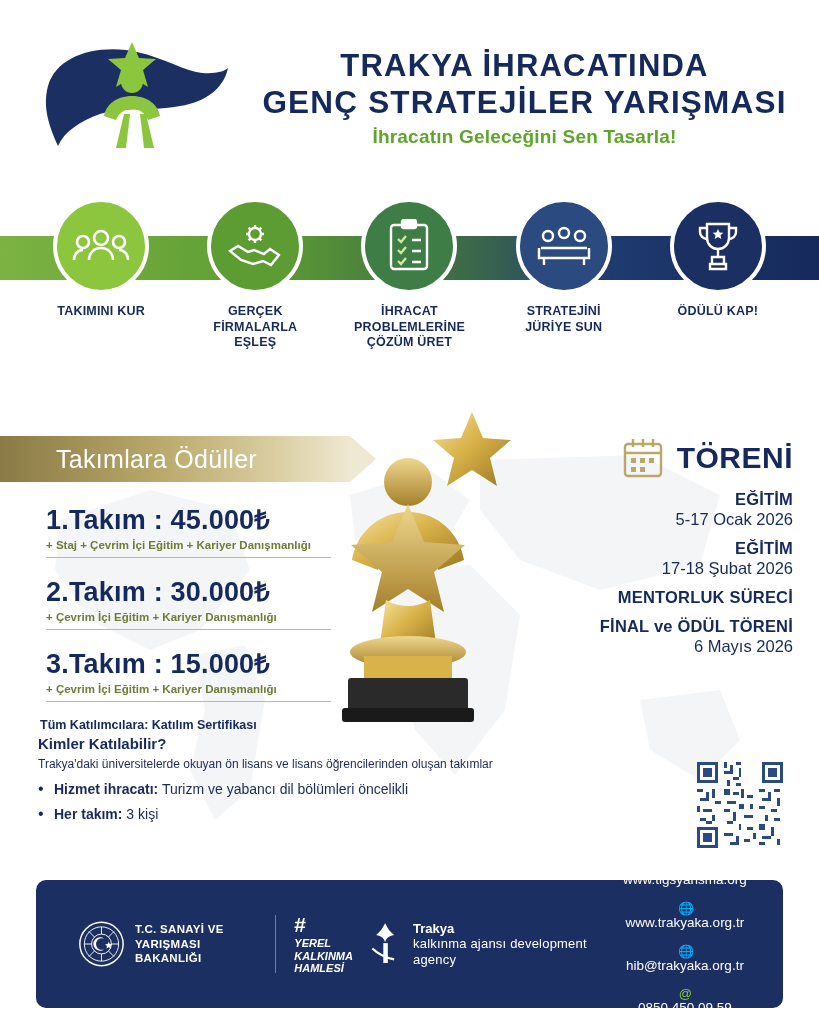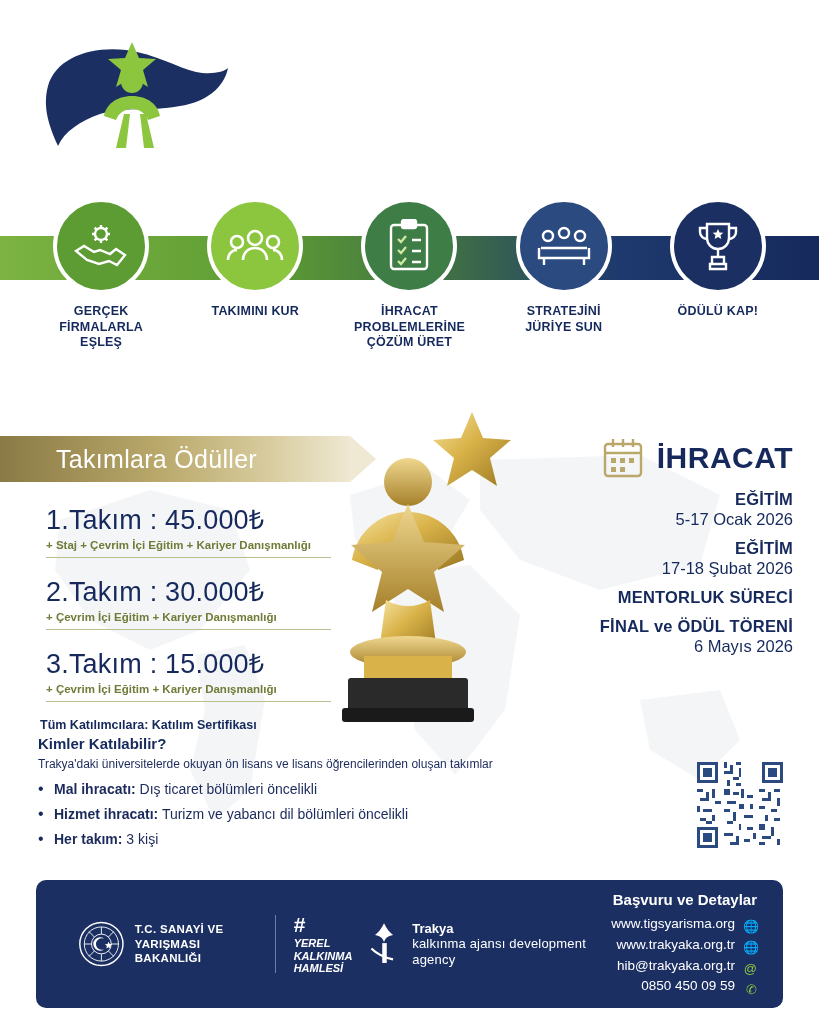"TRAKYA İHRACATINDA" div.title-wrap { html: none -> <div> <div>TRAKYA İHRACATINDA</div> <div>GENÇ STRATEJİLER YARIŞMASI</div> <div>İhracatın Geleceğini Sen Tasarla!</div> </div> }
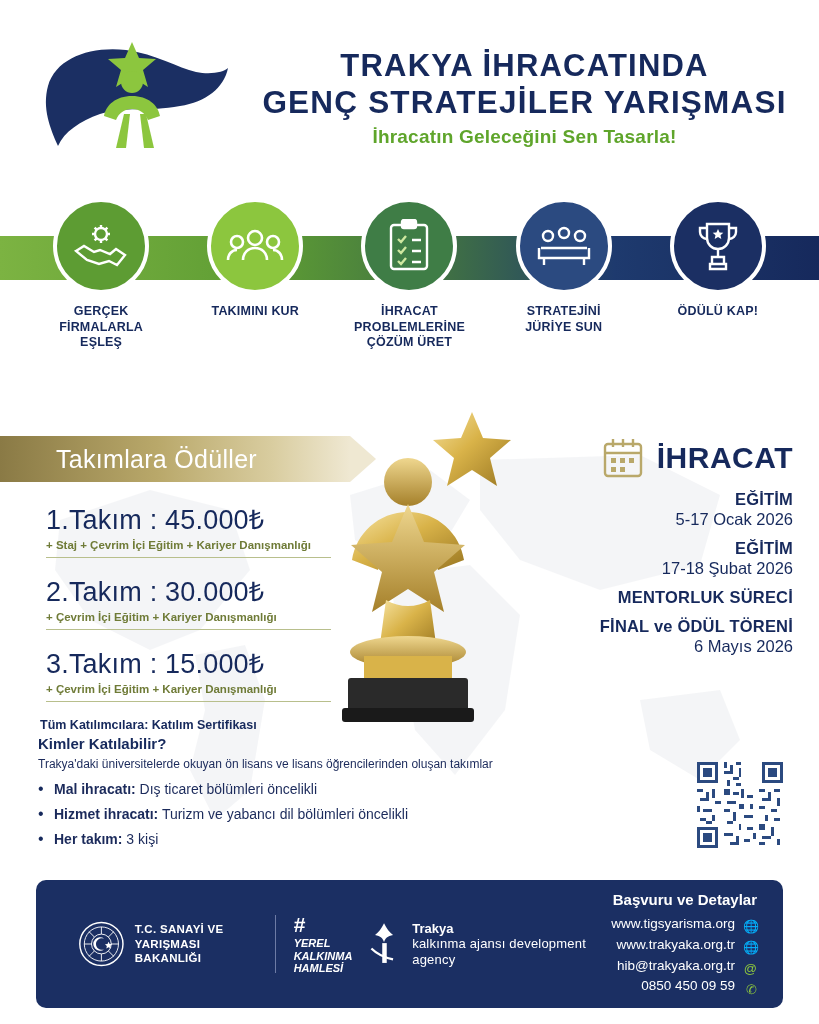"GERÇEK FİRMALARLA EŞLEŞ" div.step { order: before "TAKIMINI KUR" -> after "TAKIMINI KUR" }
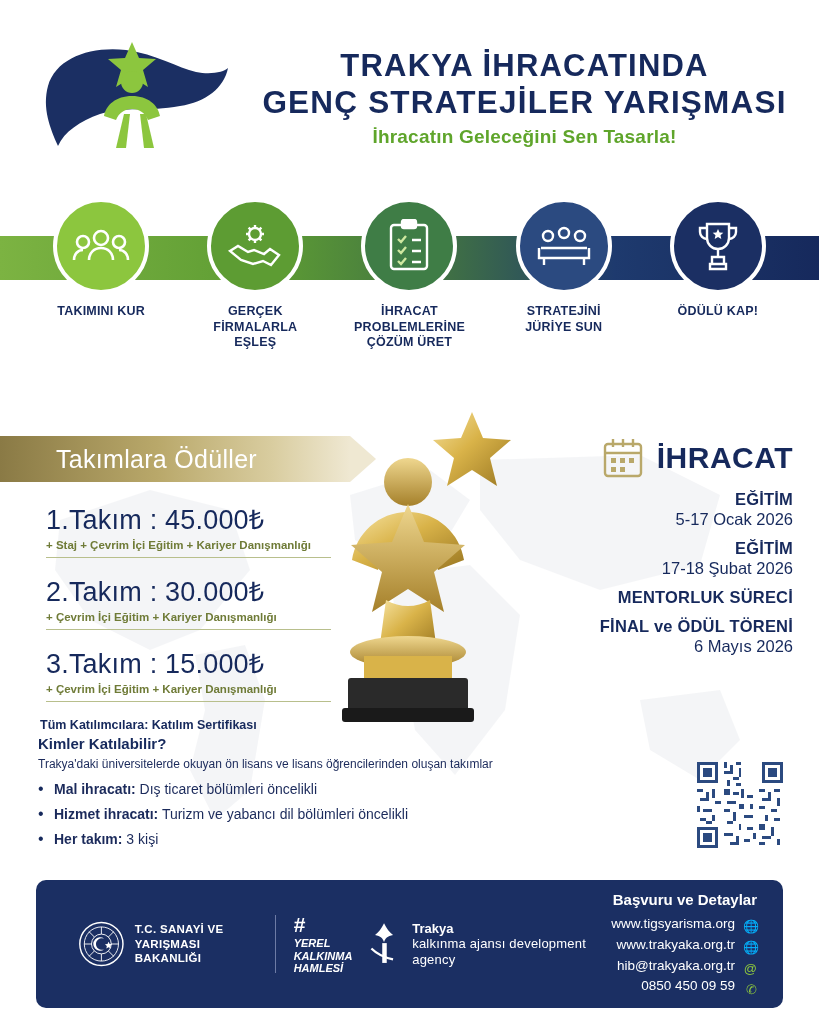"İHRACAT" span.takvim-title { text: İHRACAT -> TÖRENİ }
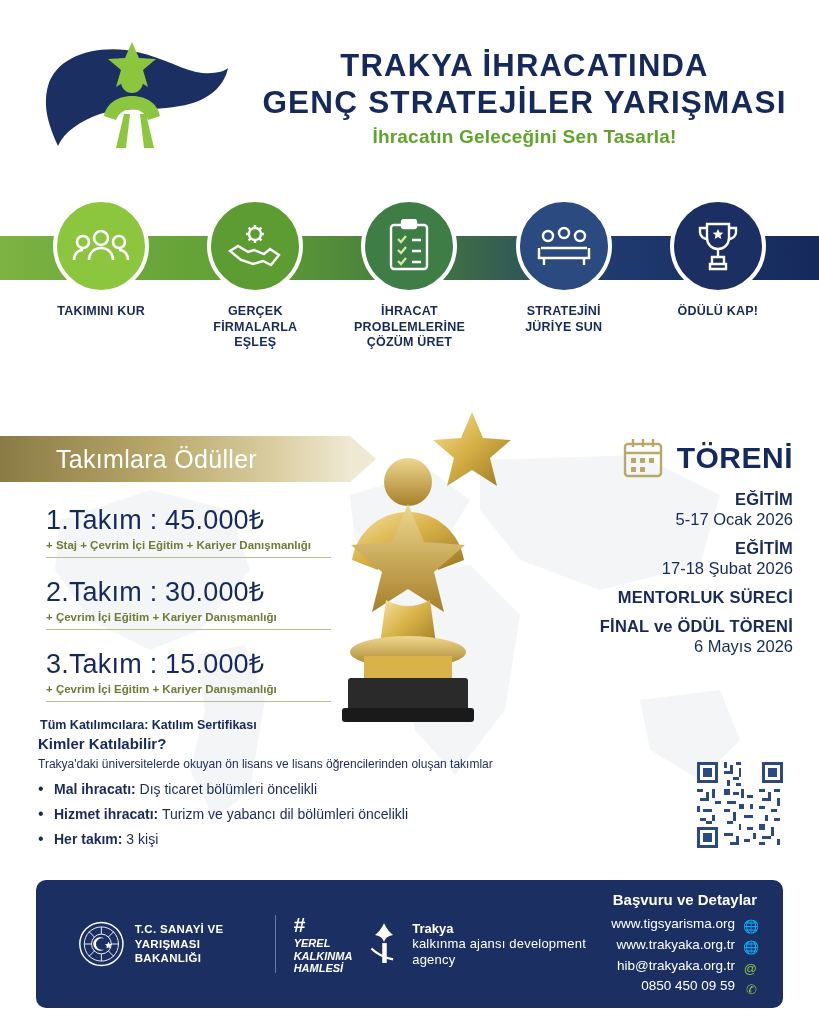"1.Takım : 45.000₺" .prize-main { font-weight: normal -> bold }
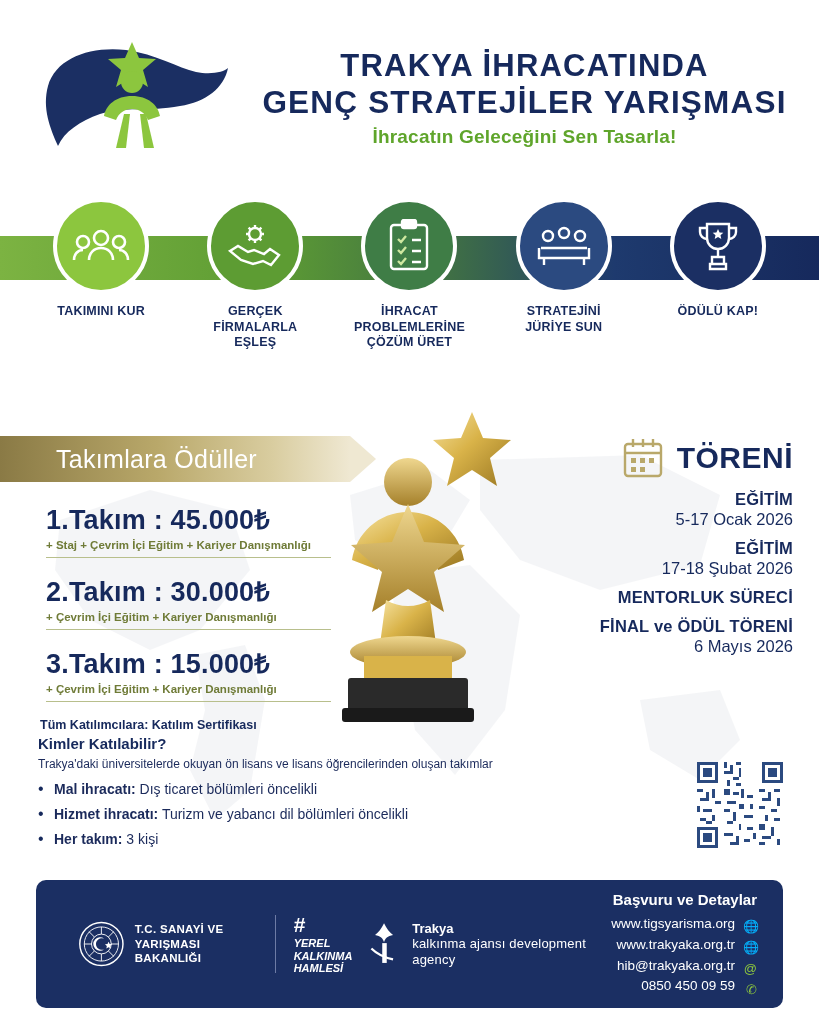"Mal ihracatı: Dış ticaret bölümleri" li { html: <li> <b>Mal ihracatı:</b><span> Dış ticaret bölümleri öncelikli</span> </li> -> none }
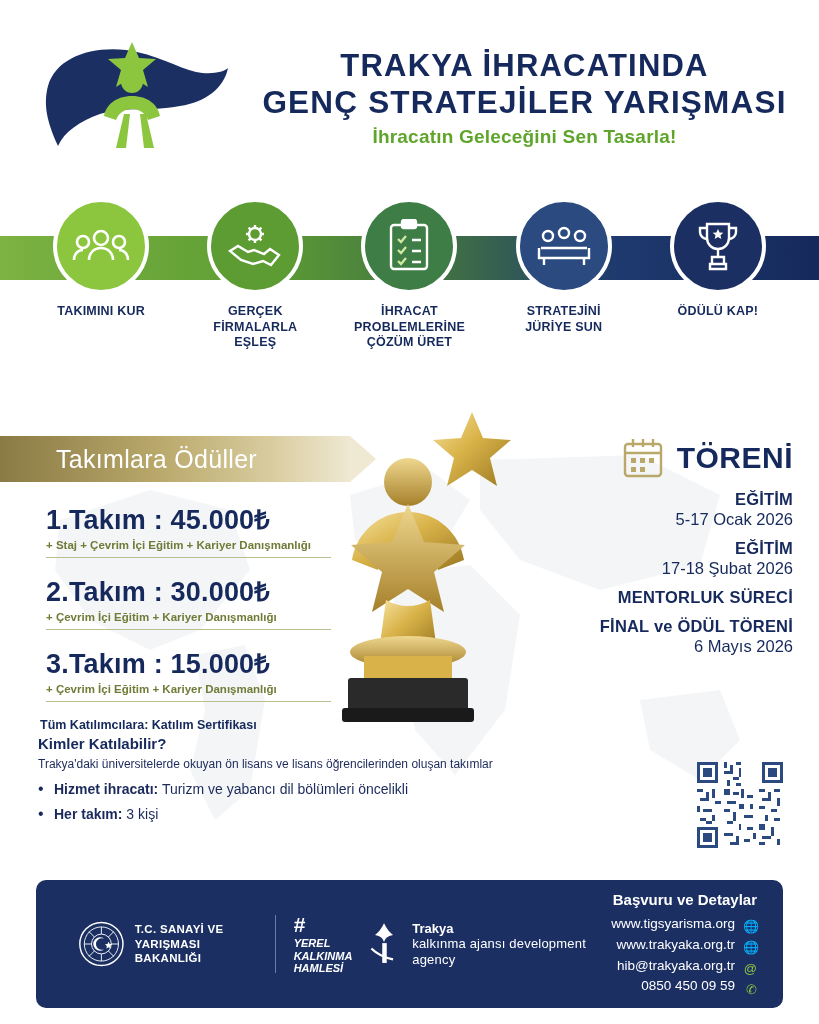"www.tigsyarisma.org" .contact-row { flex-direction: none -> column }
